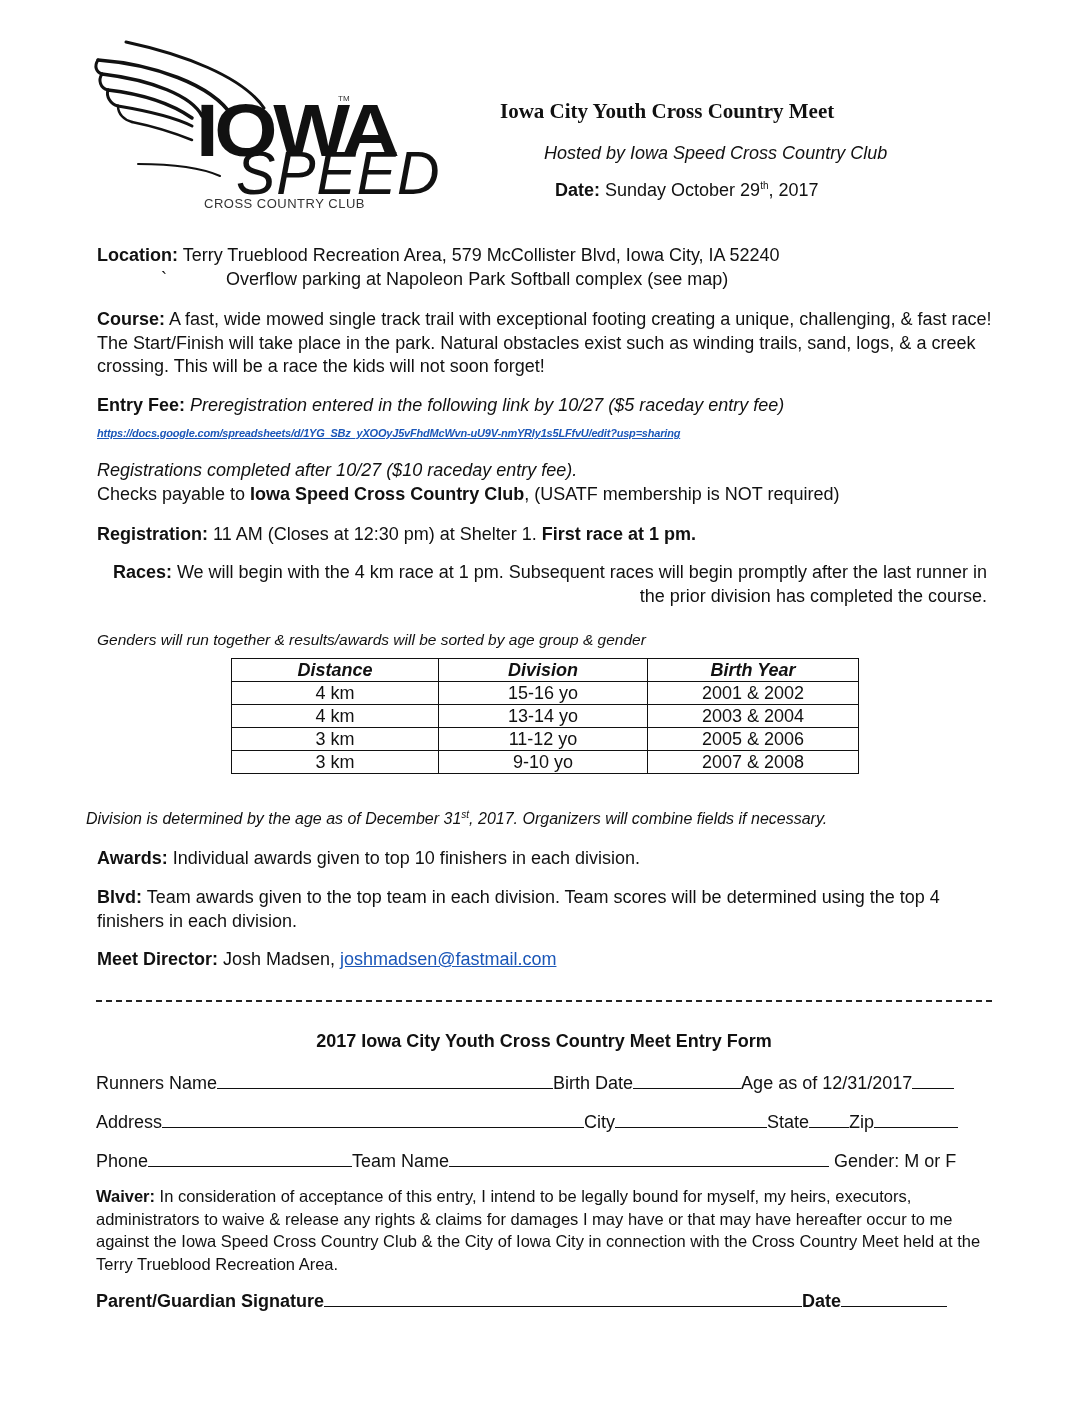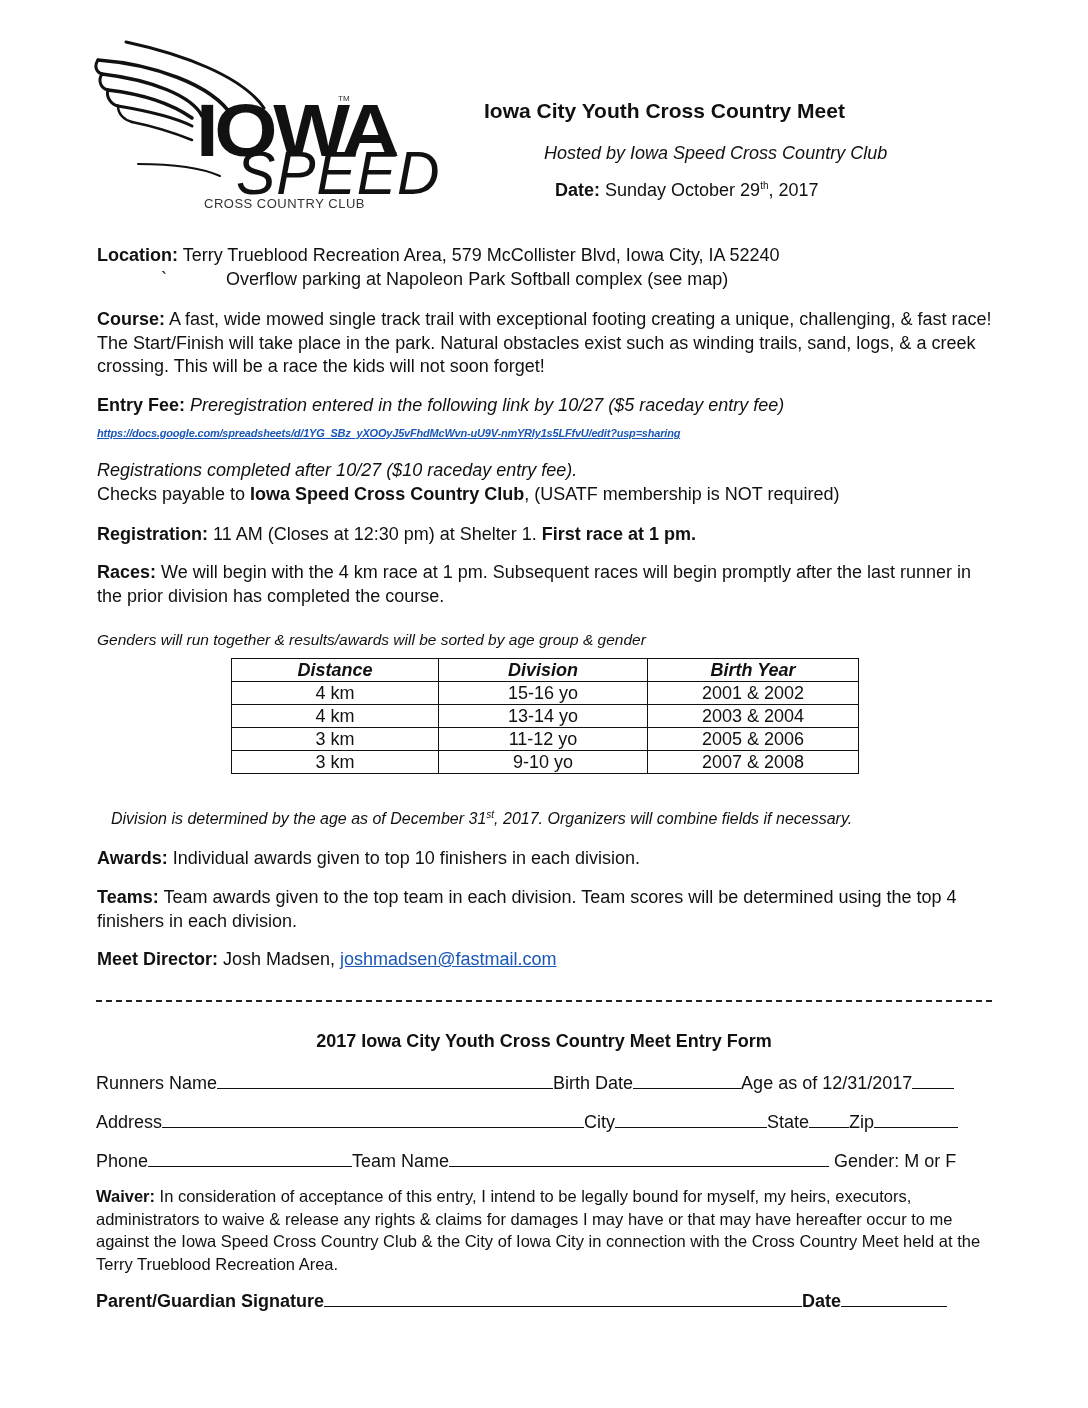"Iowa City Youth Cross Country" #title { font-family: none -> Liberation Serif, serif; left: 484px -> 500px }
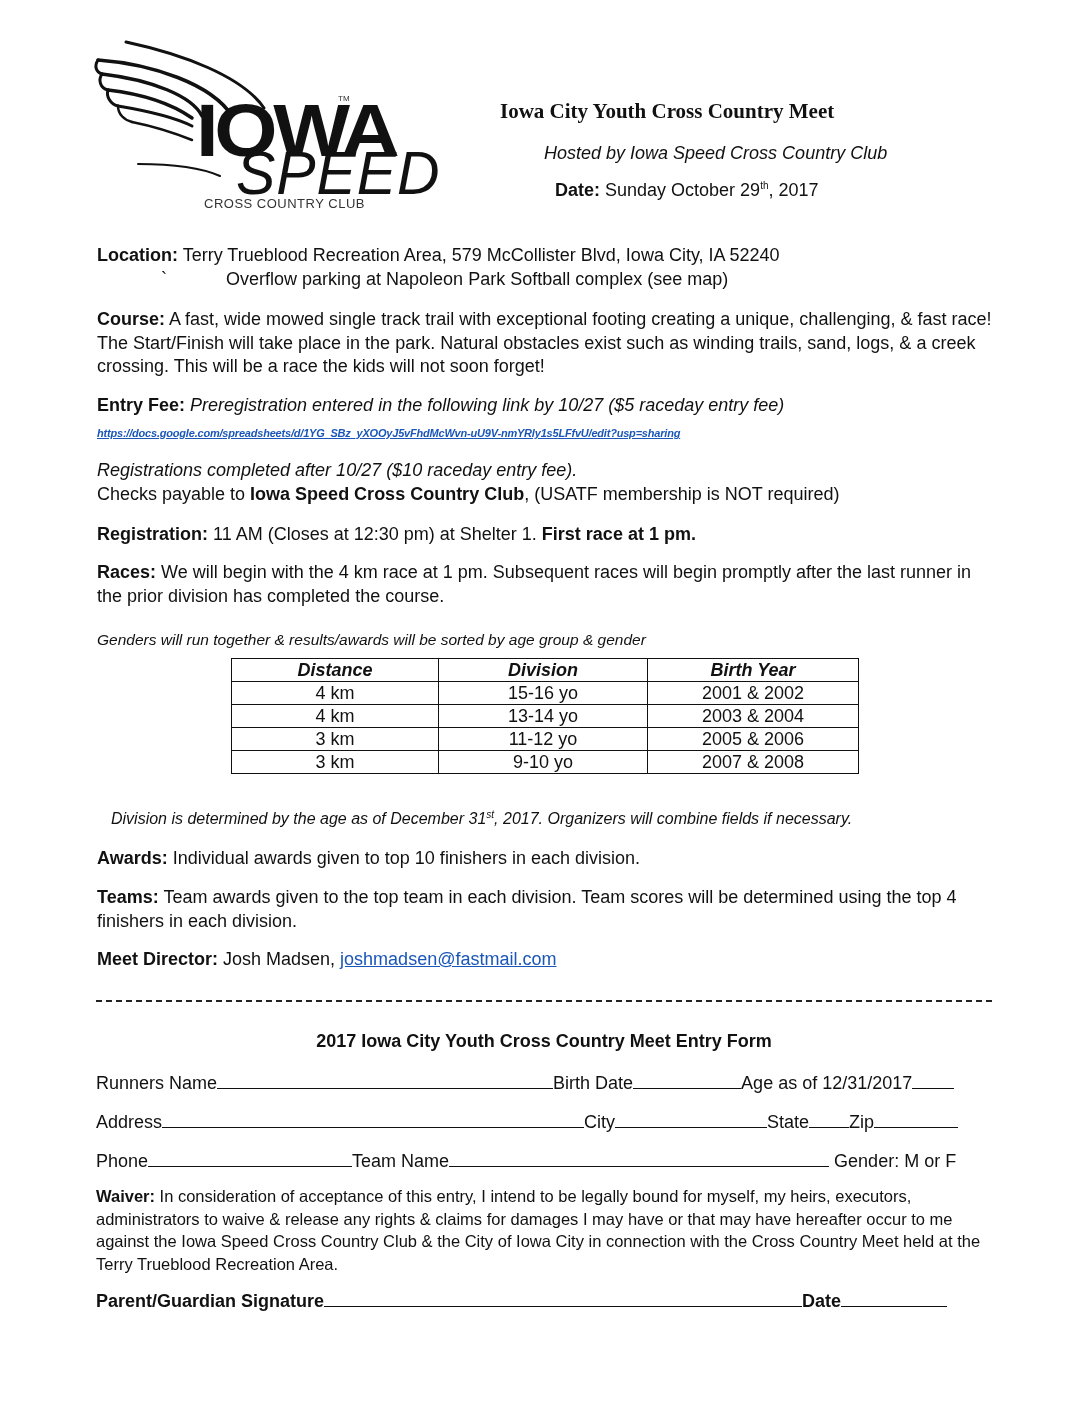"Races: We will begin with" div.abs { text-align: none -> right }
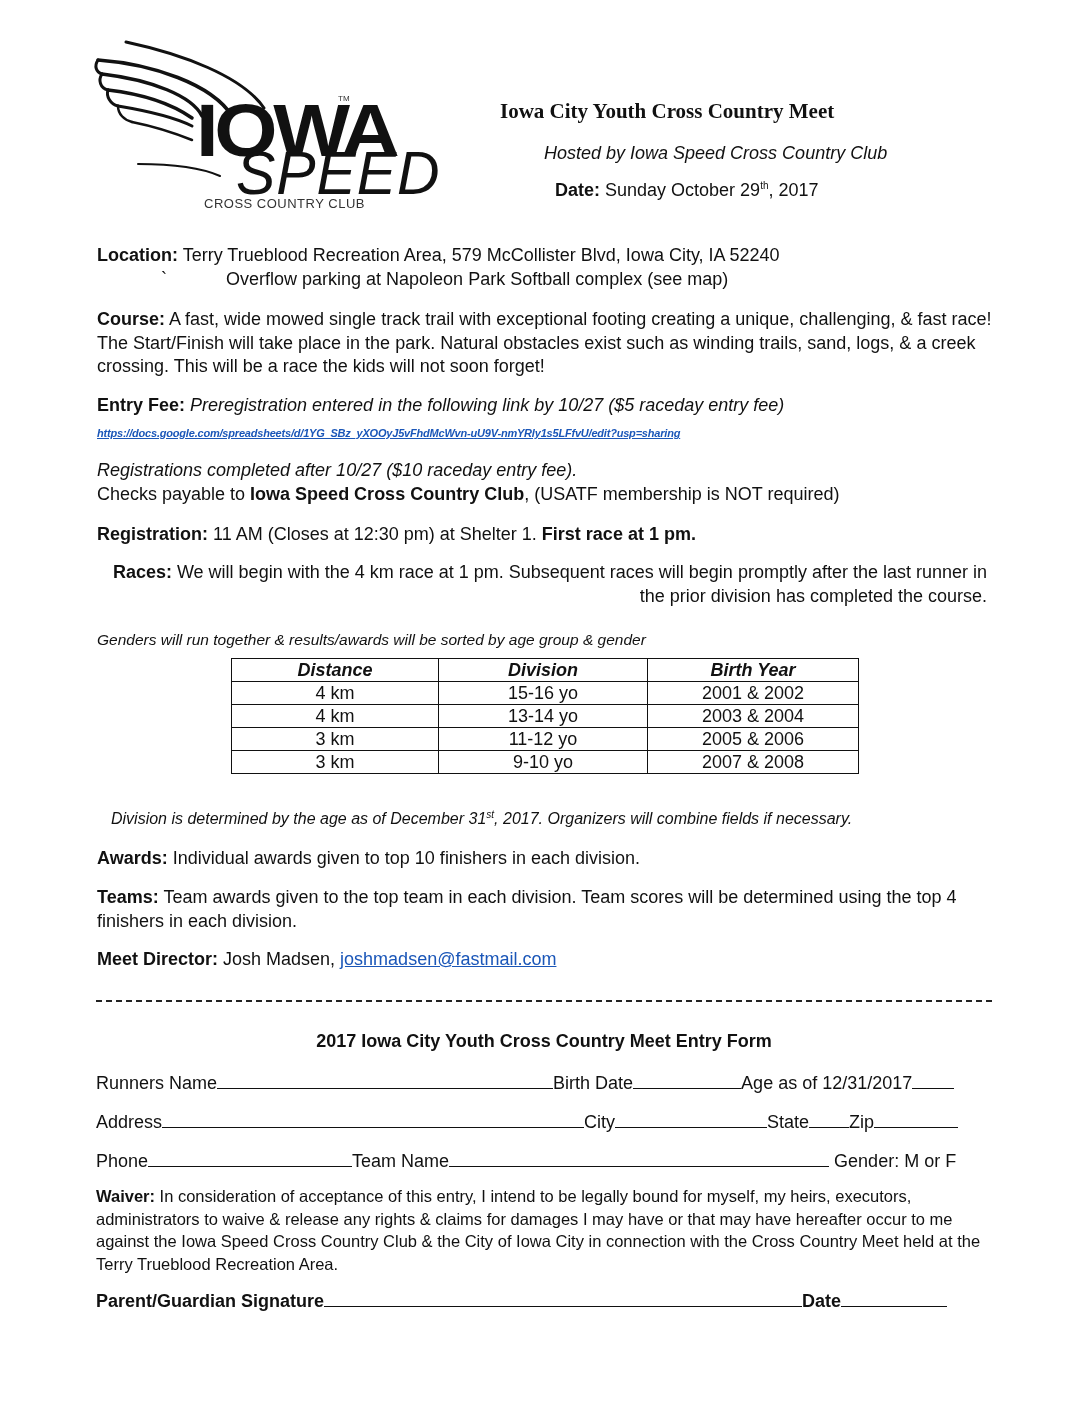"Division is determined by the" div.abs { left: 111px -> 86px }
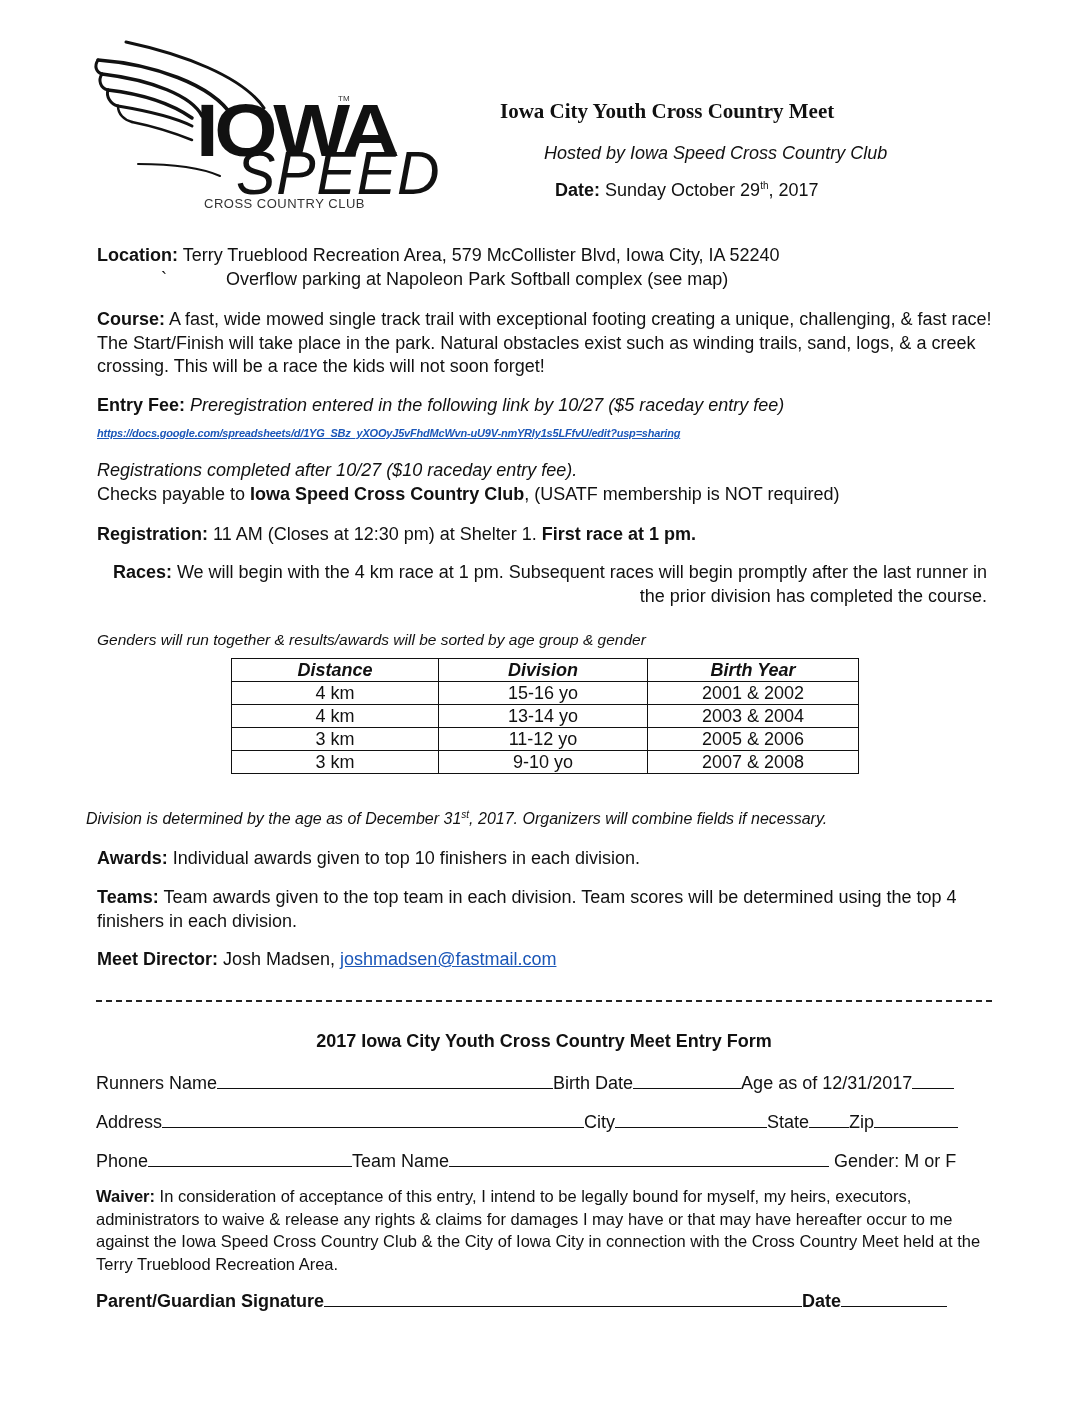"Teams:" b { text: Teams -> Blvd }
